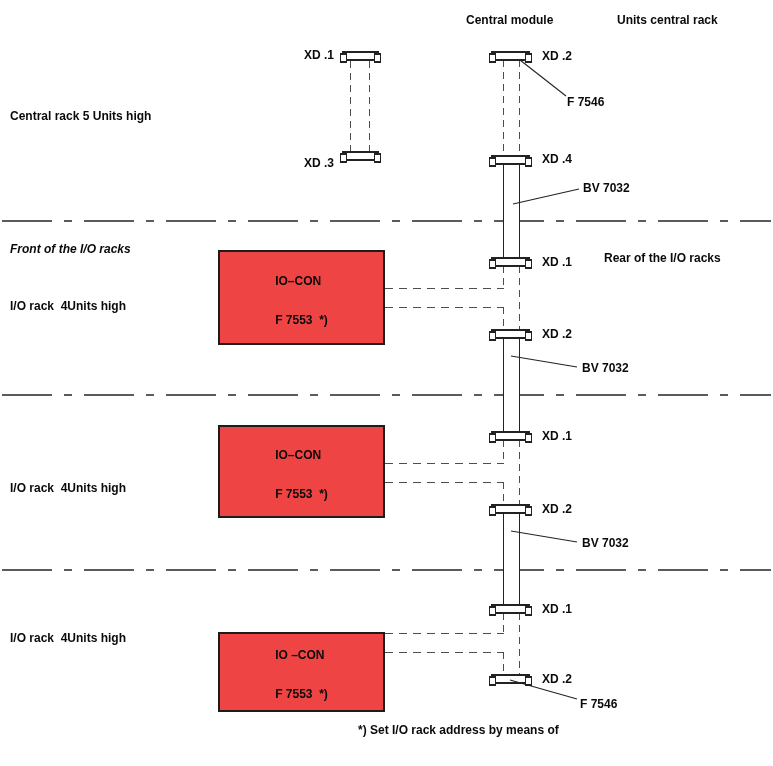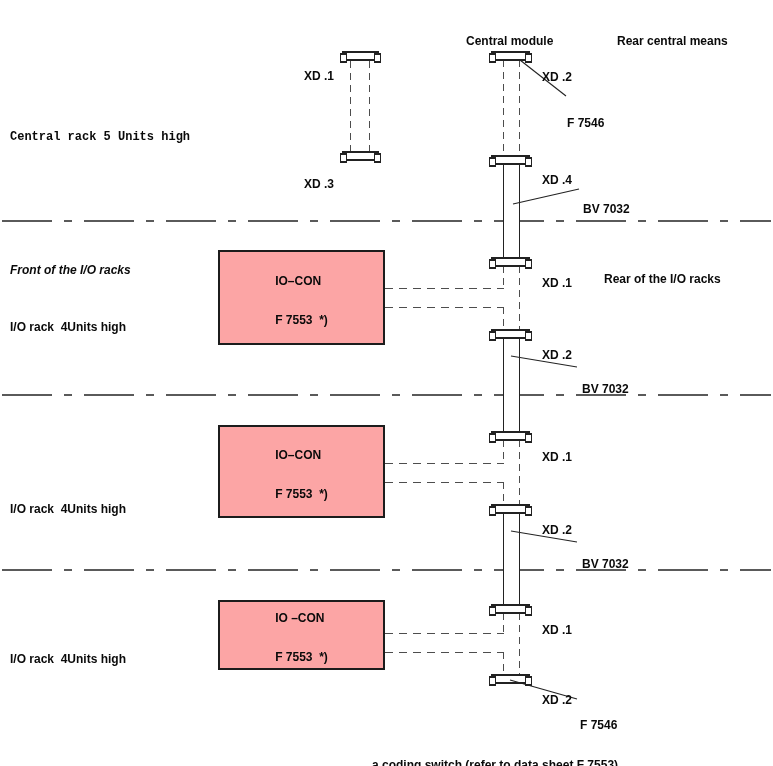"Central module" .lbl { margin-top: 21px -> none }
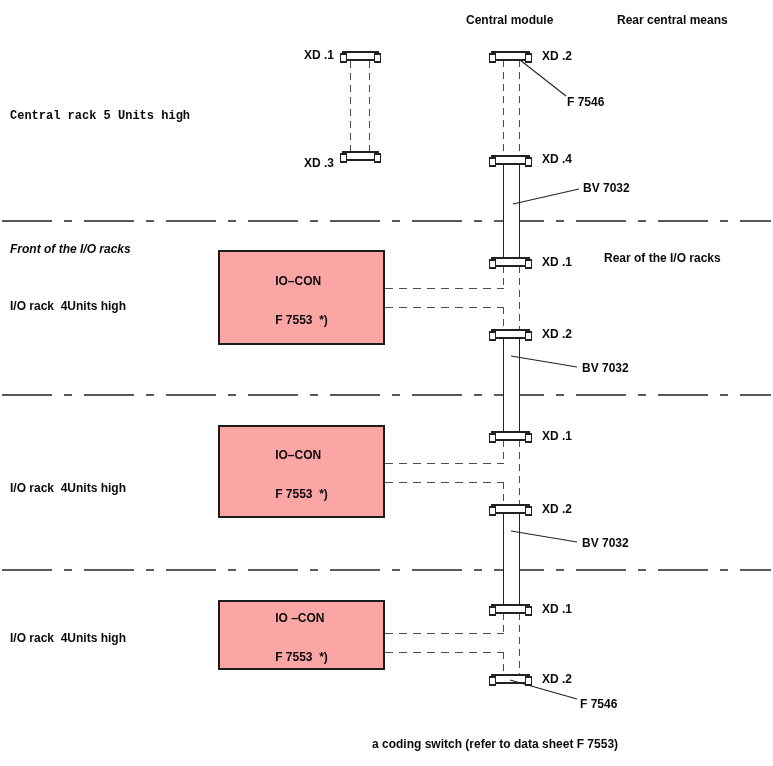"Rear central means" div.lbl { text: Rear central means -> Units central rack }
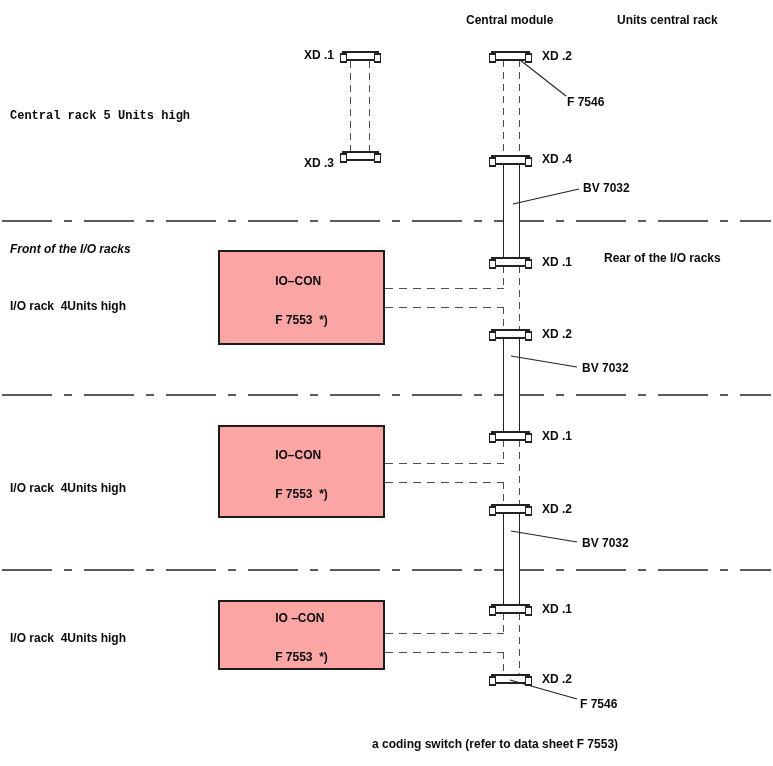"Central rack 5 Units high" div.lbl { font-family: Liberation Mono, monospace -> none }
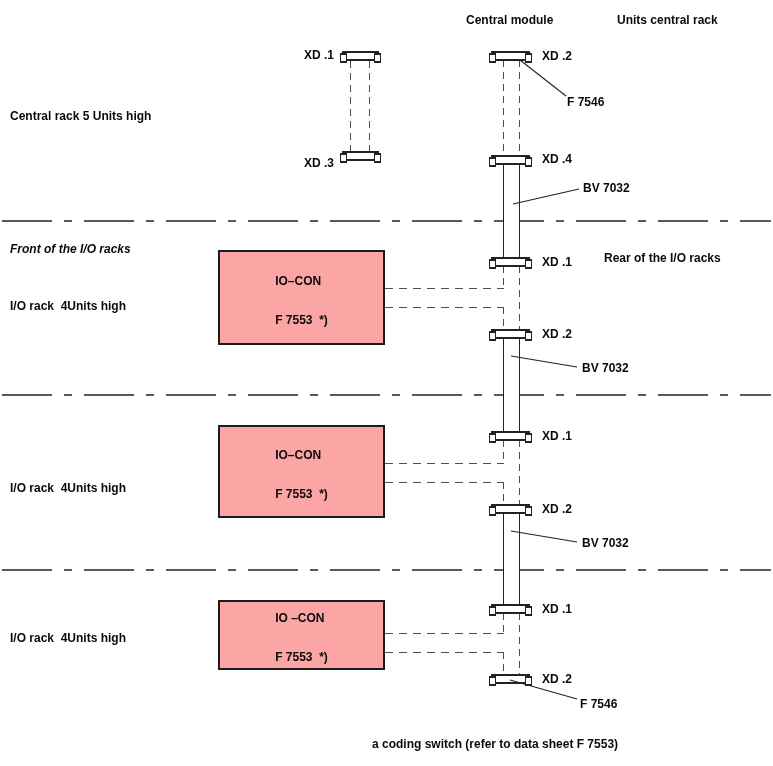"IO–CON" .iocon-box { background: #fca5a5 -> #ef4444 }
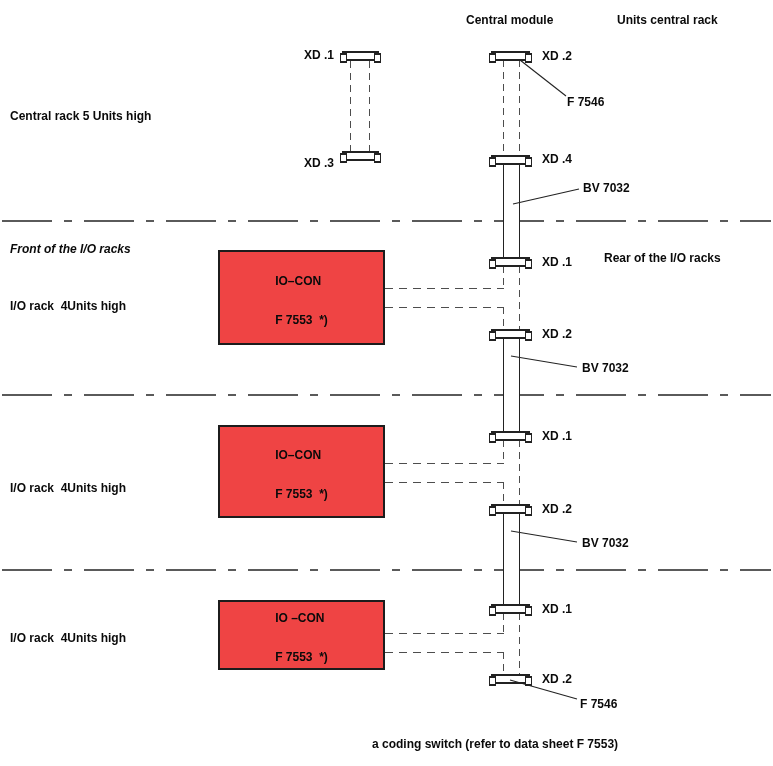"IO –CON" div.iocon-box { height: 70px -> 80px; top: 600px -> 632px }
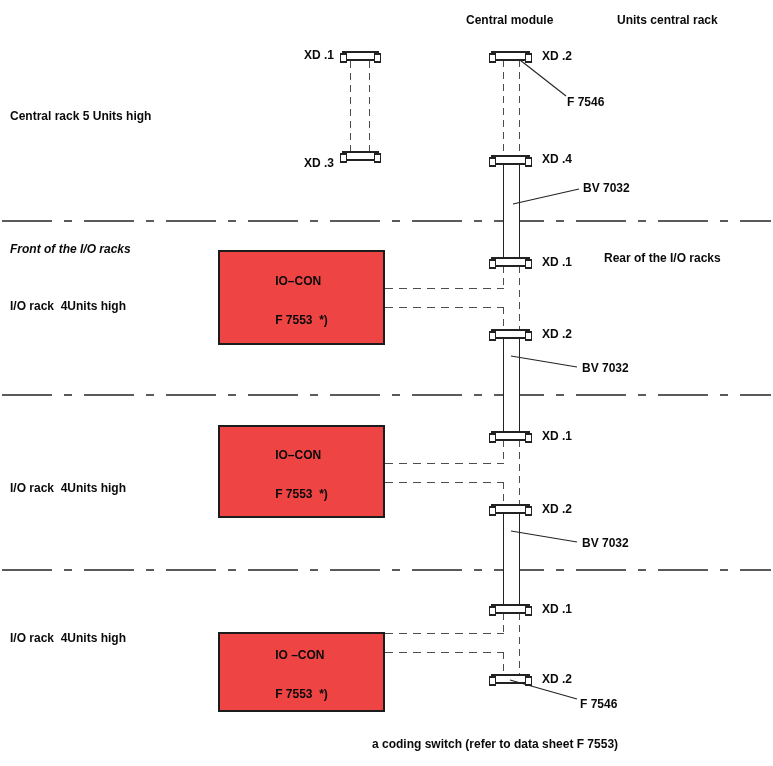"*) Set I/O rack address" div.lbl { html: none -> <div>*) Set I/O rack address by means of</div> }
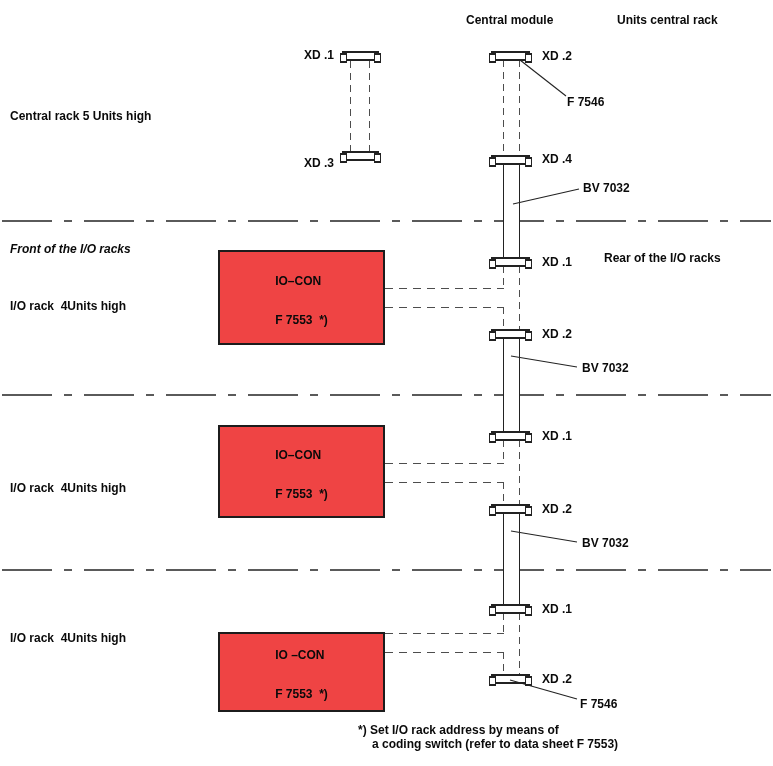"a coding switch (refer to" div.lbl { html: <div>a coding switch (refer to data sheet F 7553)</div> -> none }
